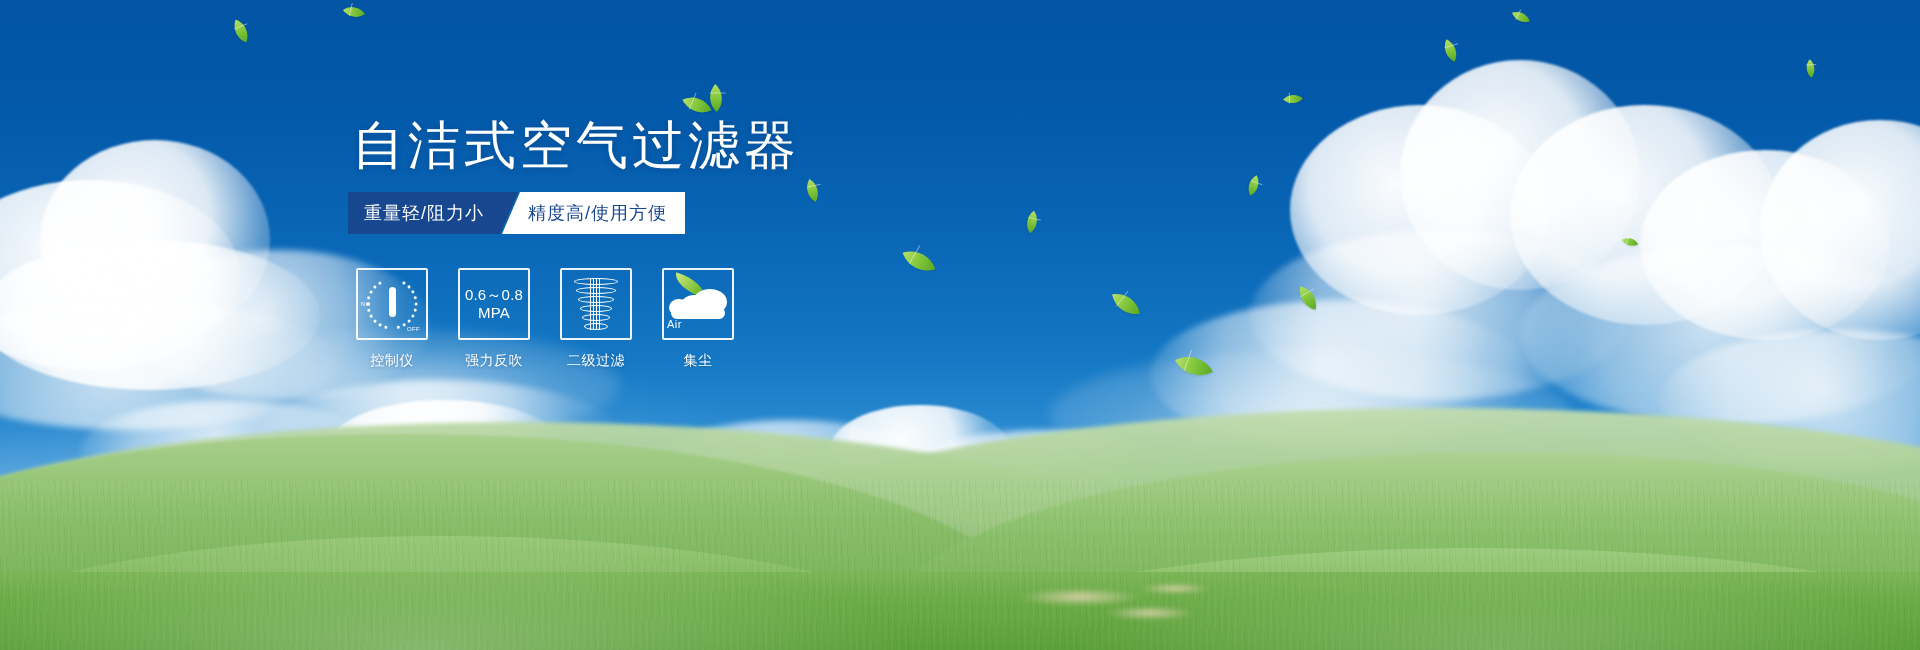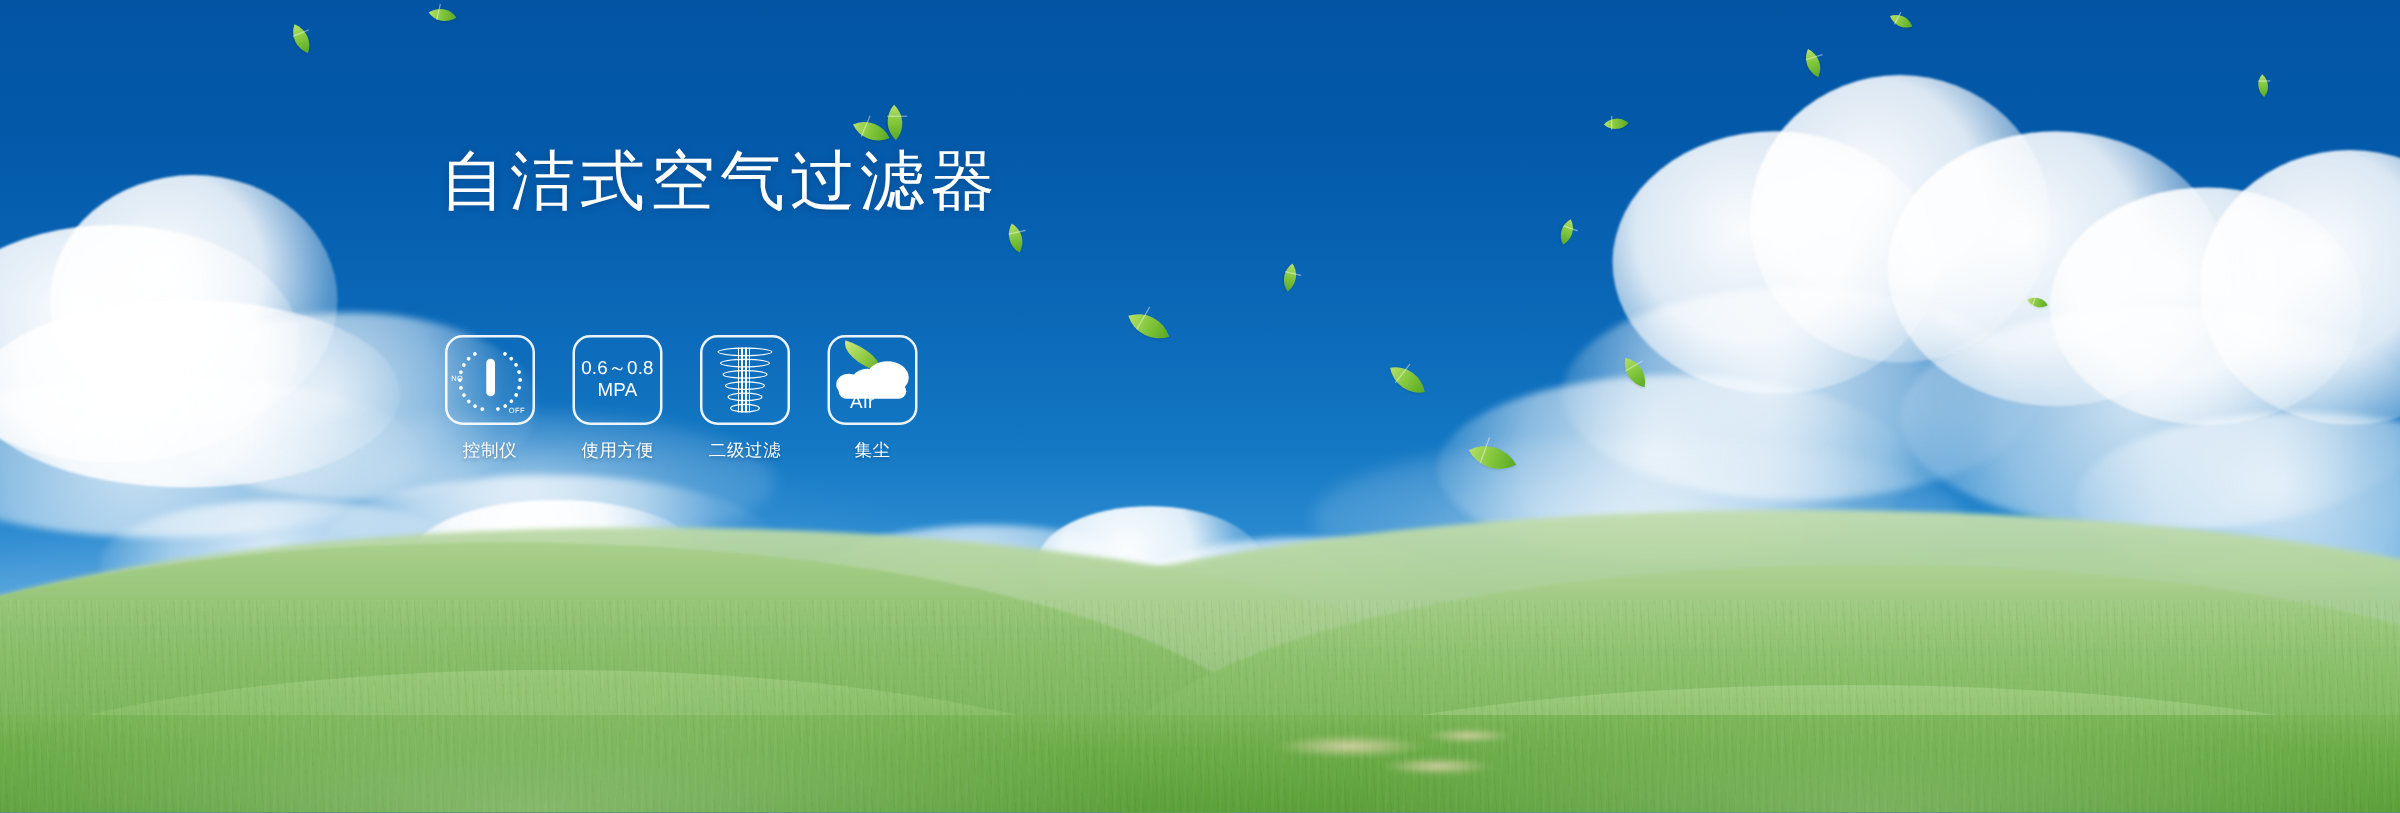"重量轻/阻力小" div.sub-bar { html: none -> <div> <div>重量轻/阻力小</div> <div>精度高/使用方便</div> </div> }
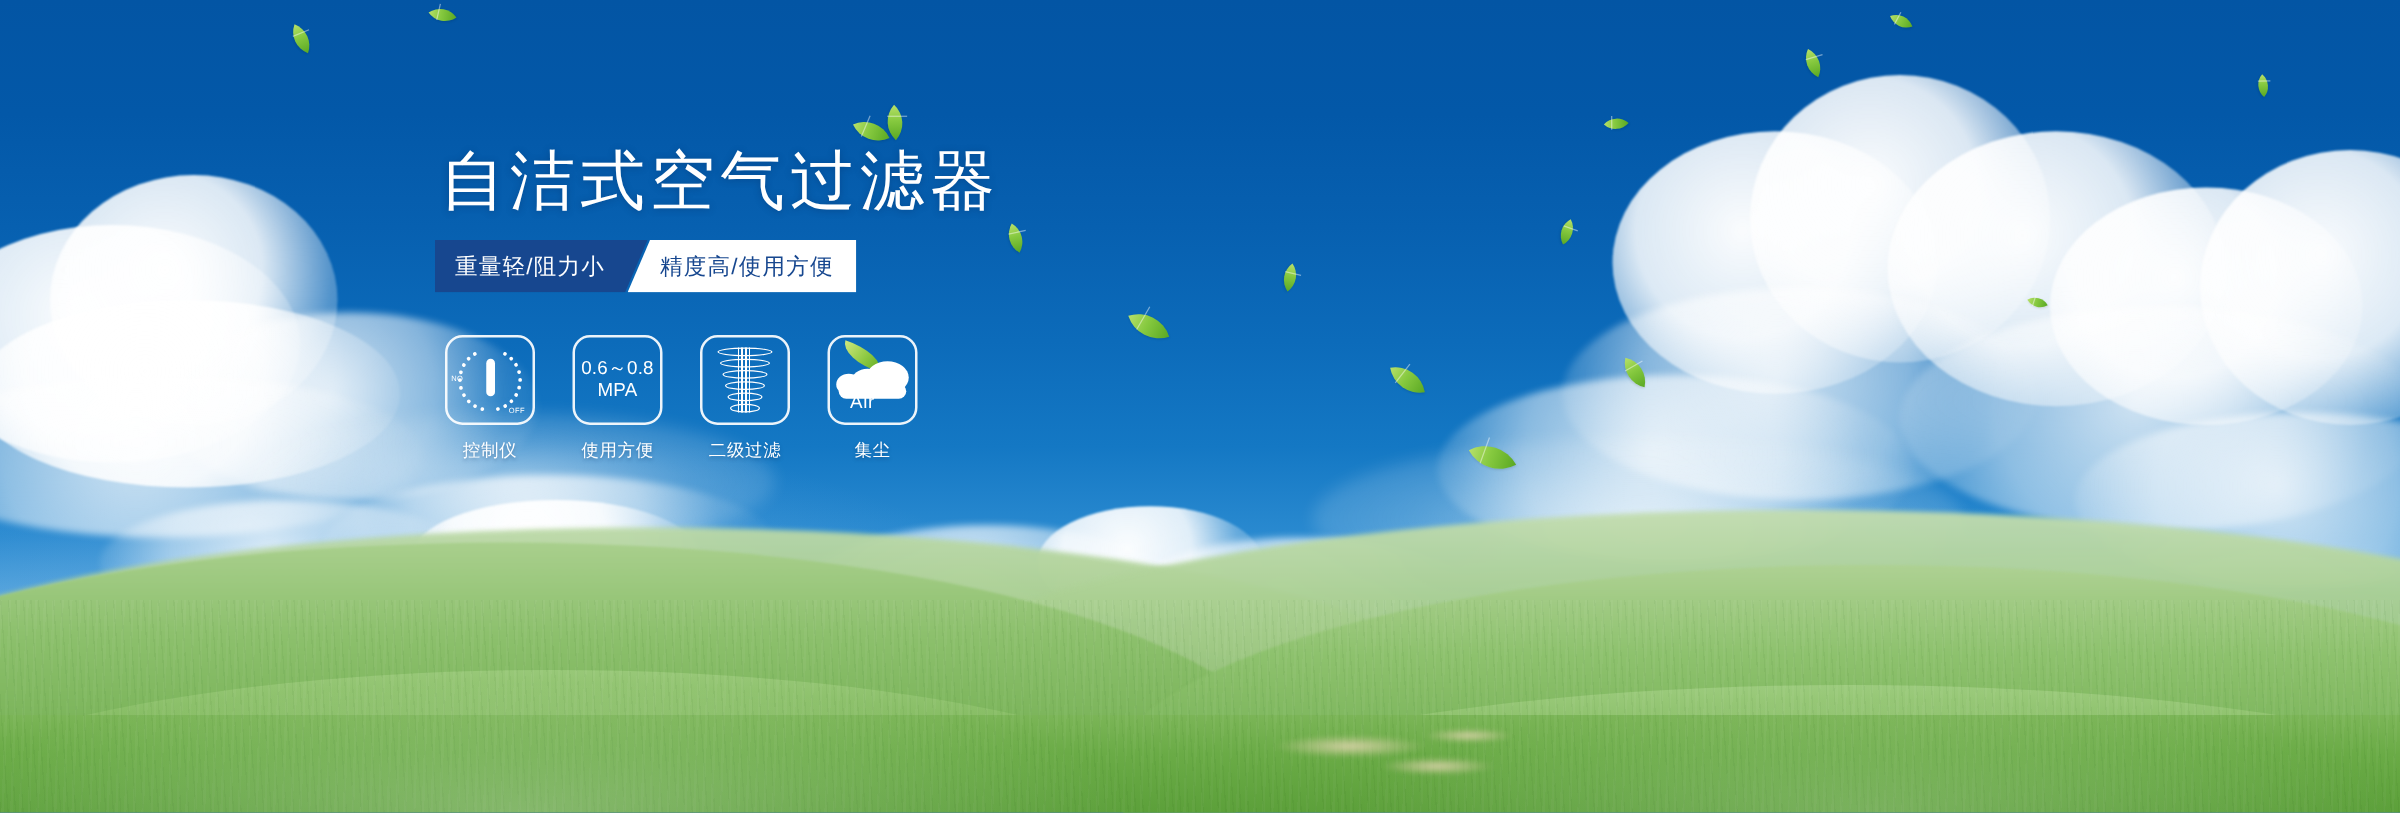"0.6～0.8" .feat-box { border-radius: 14px -> 2px }
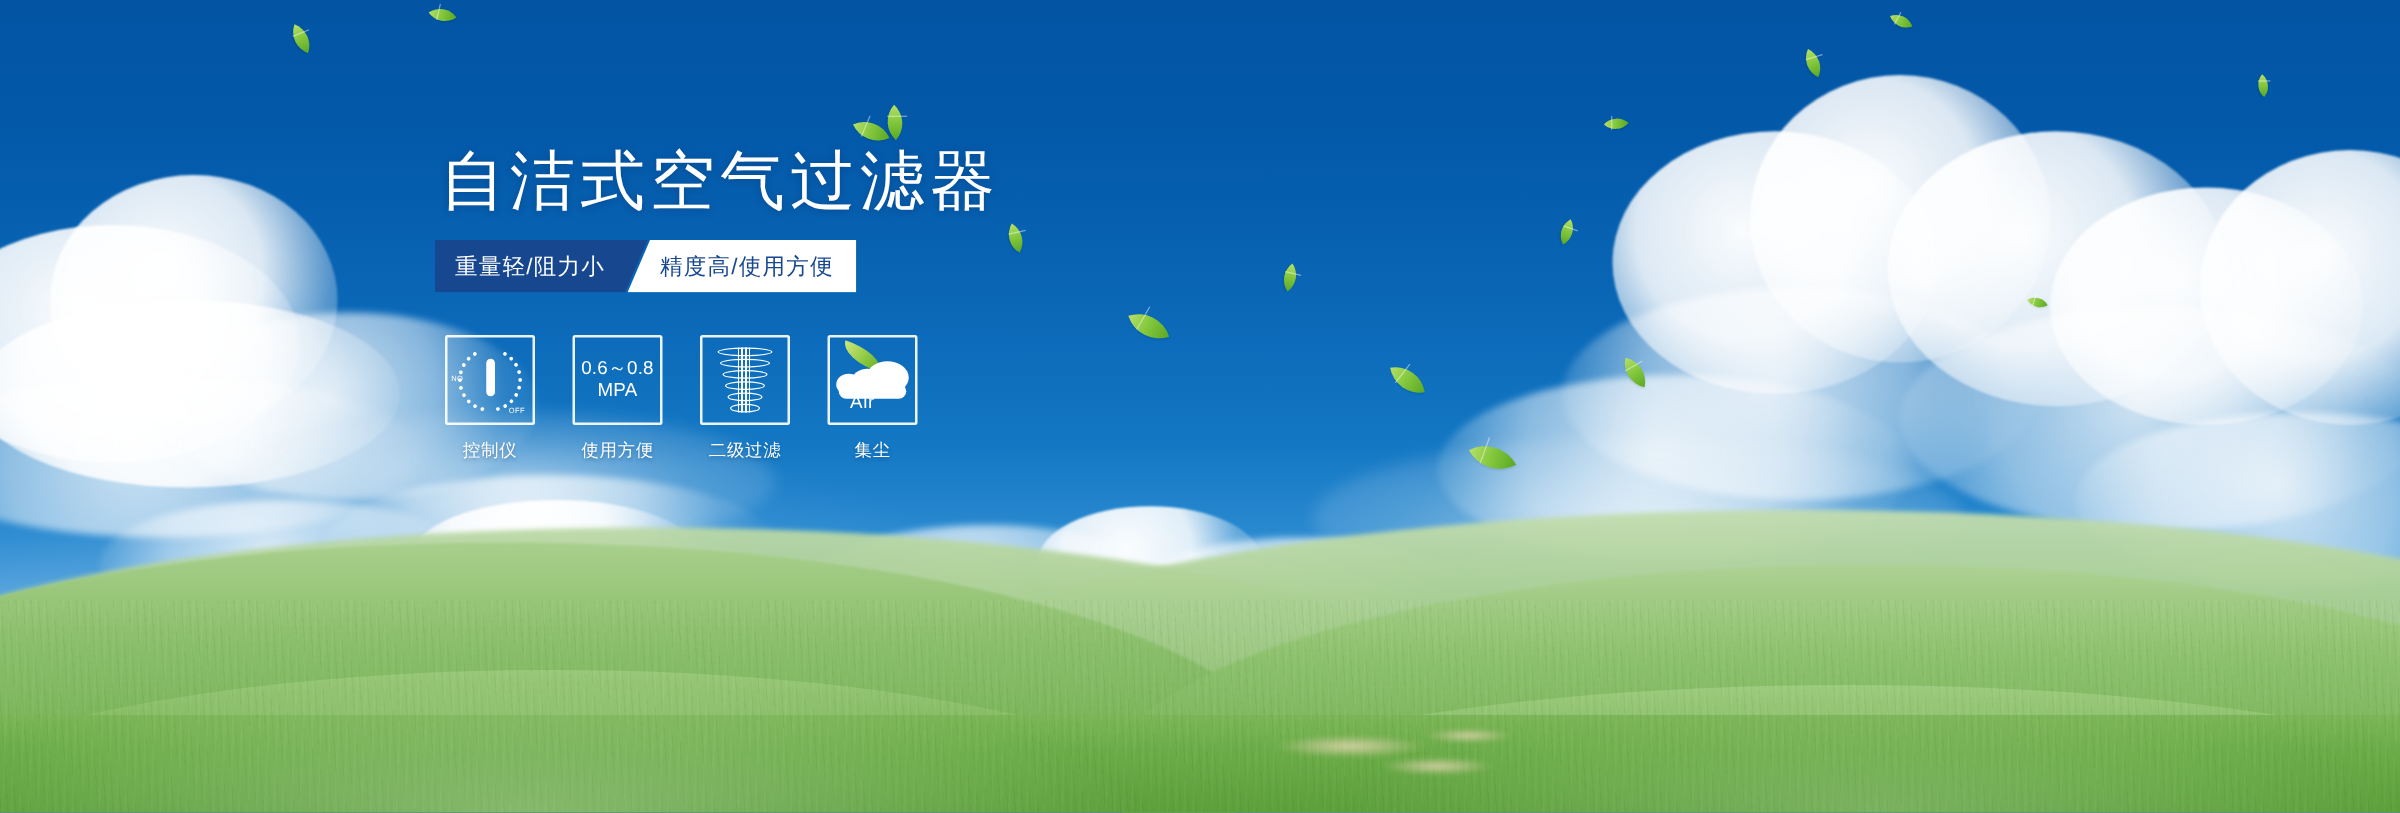"Air" .airicon .air-t { font-size: 15px -> 11px; text-align: center -> none }
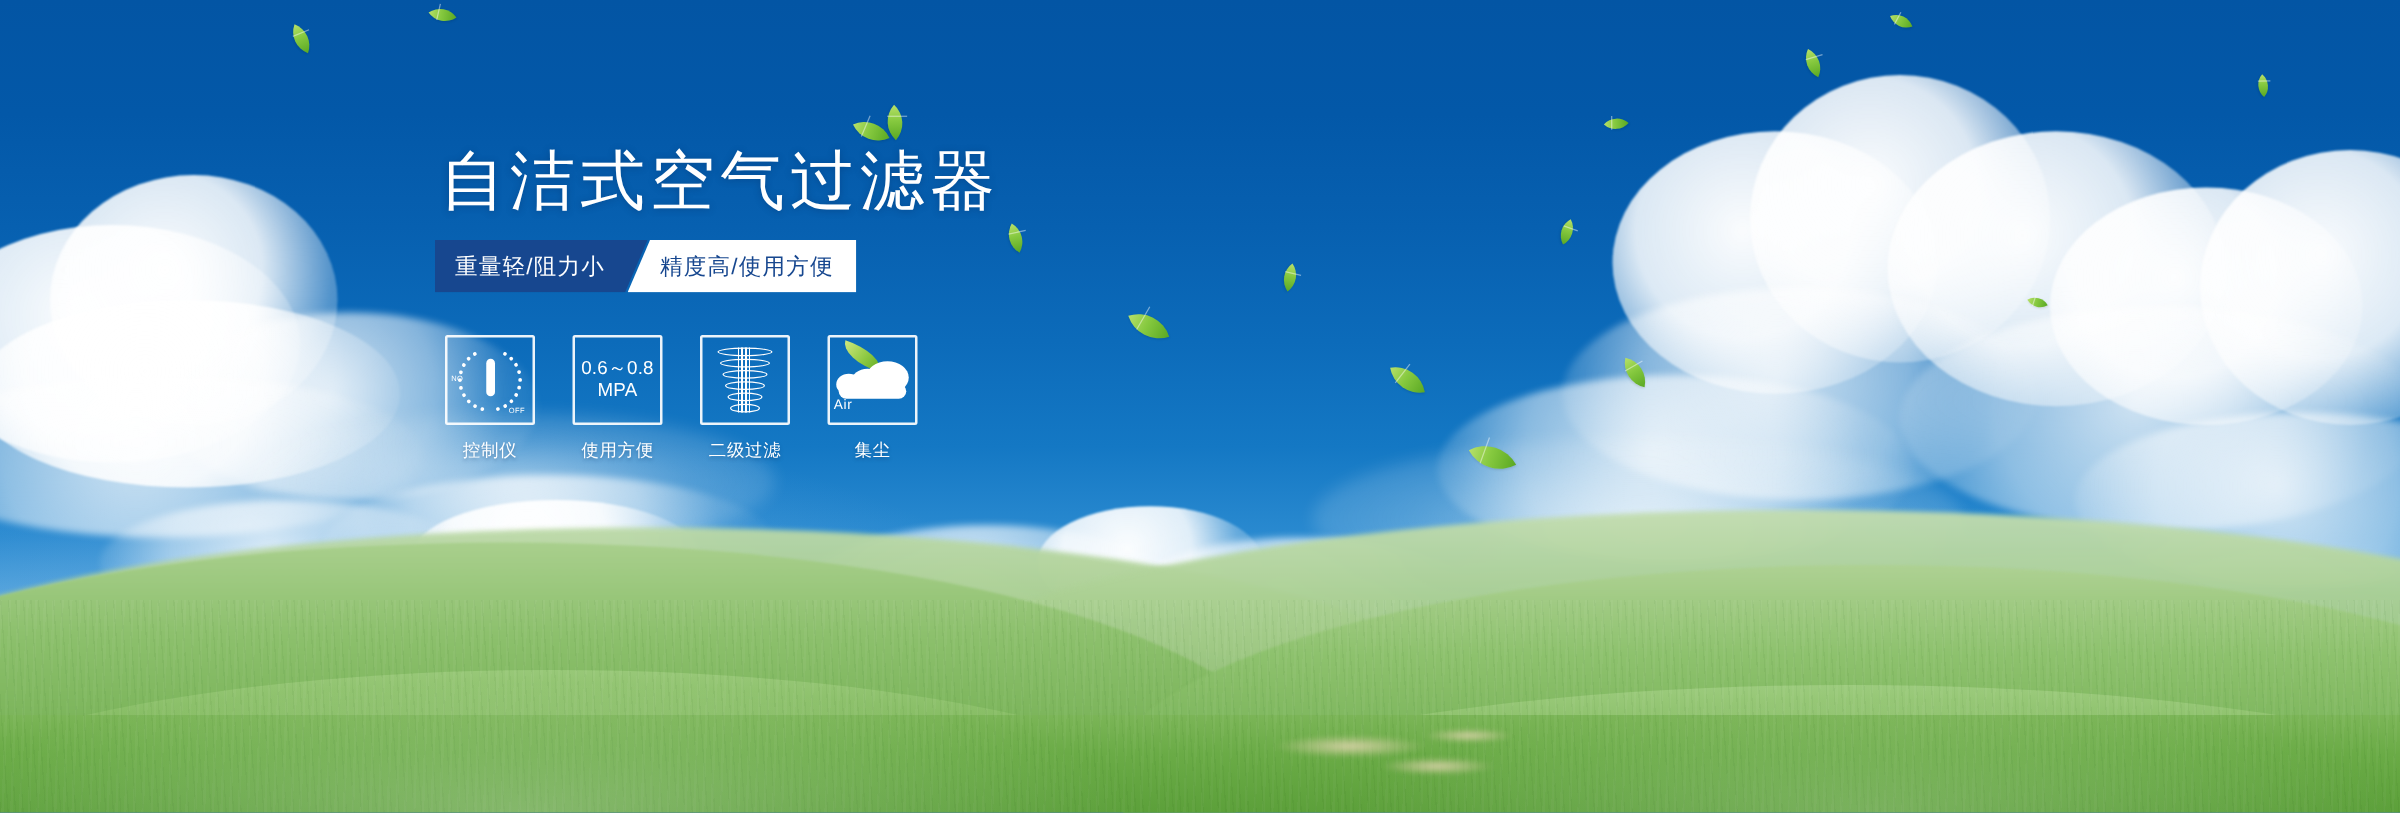"使用方便" div.feat-label { text: 使用方便 -> 强力反吹 }
